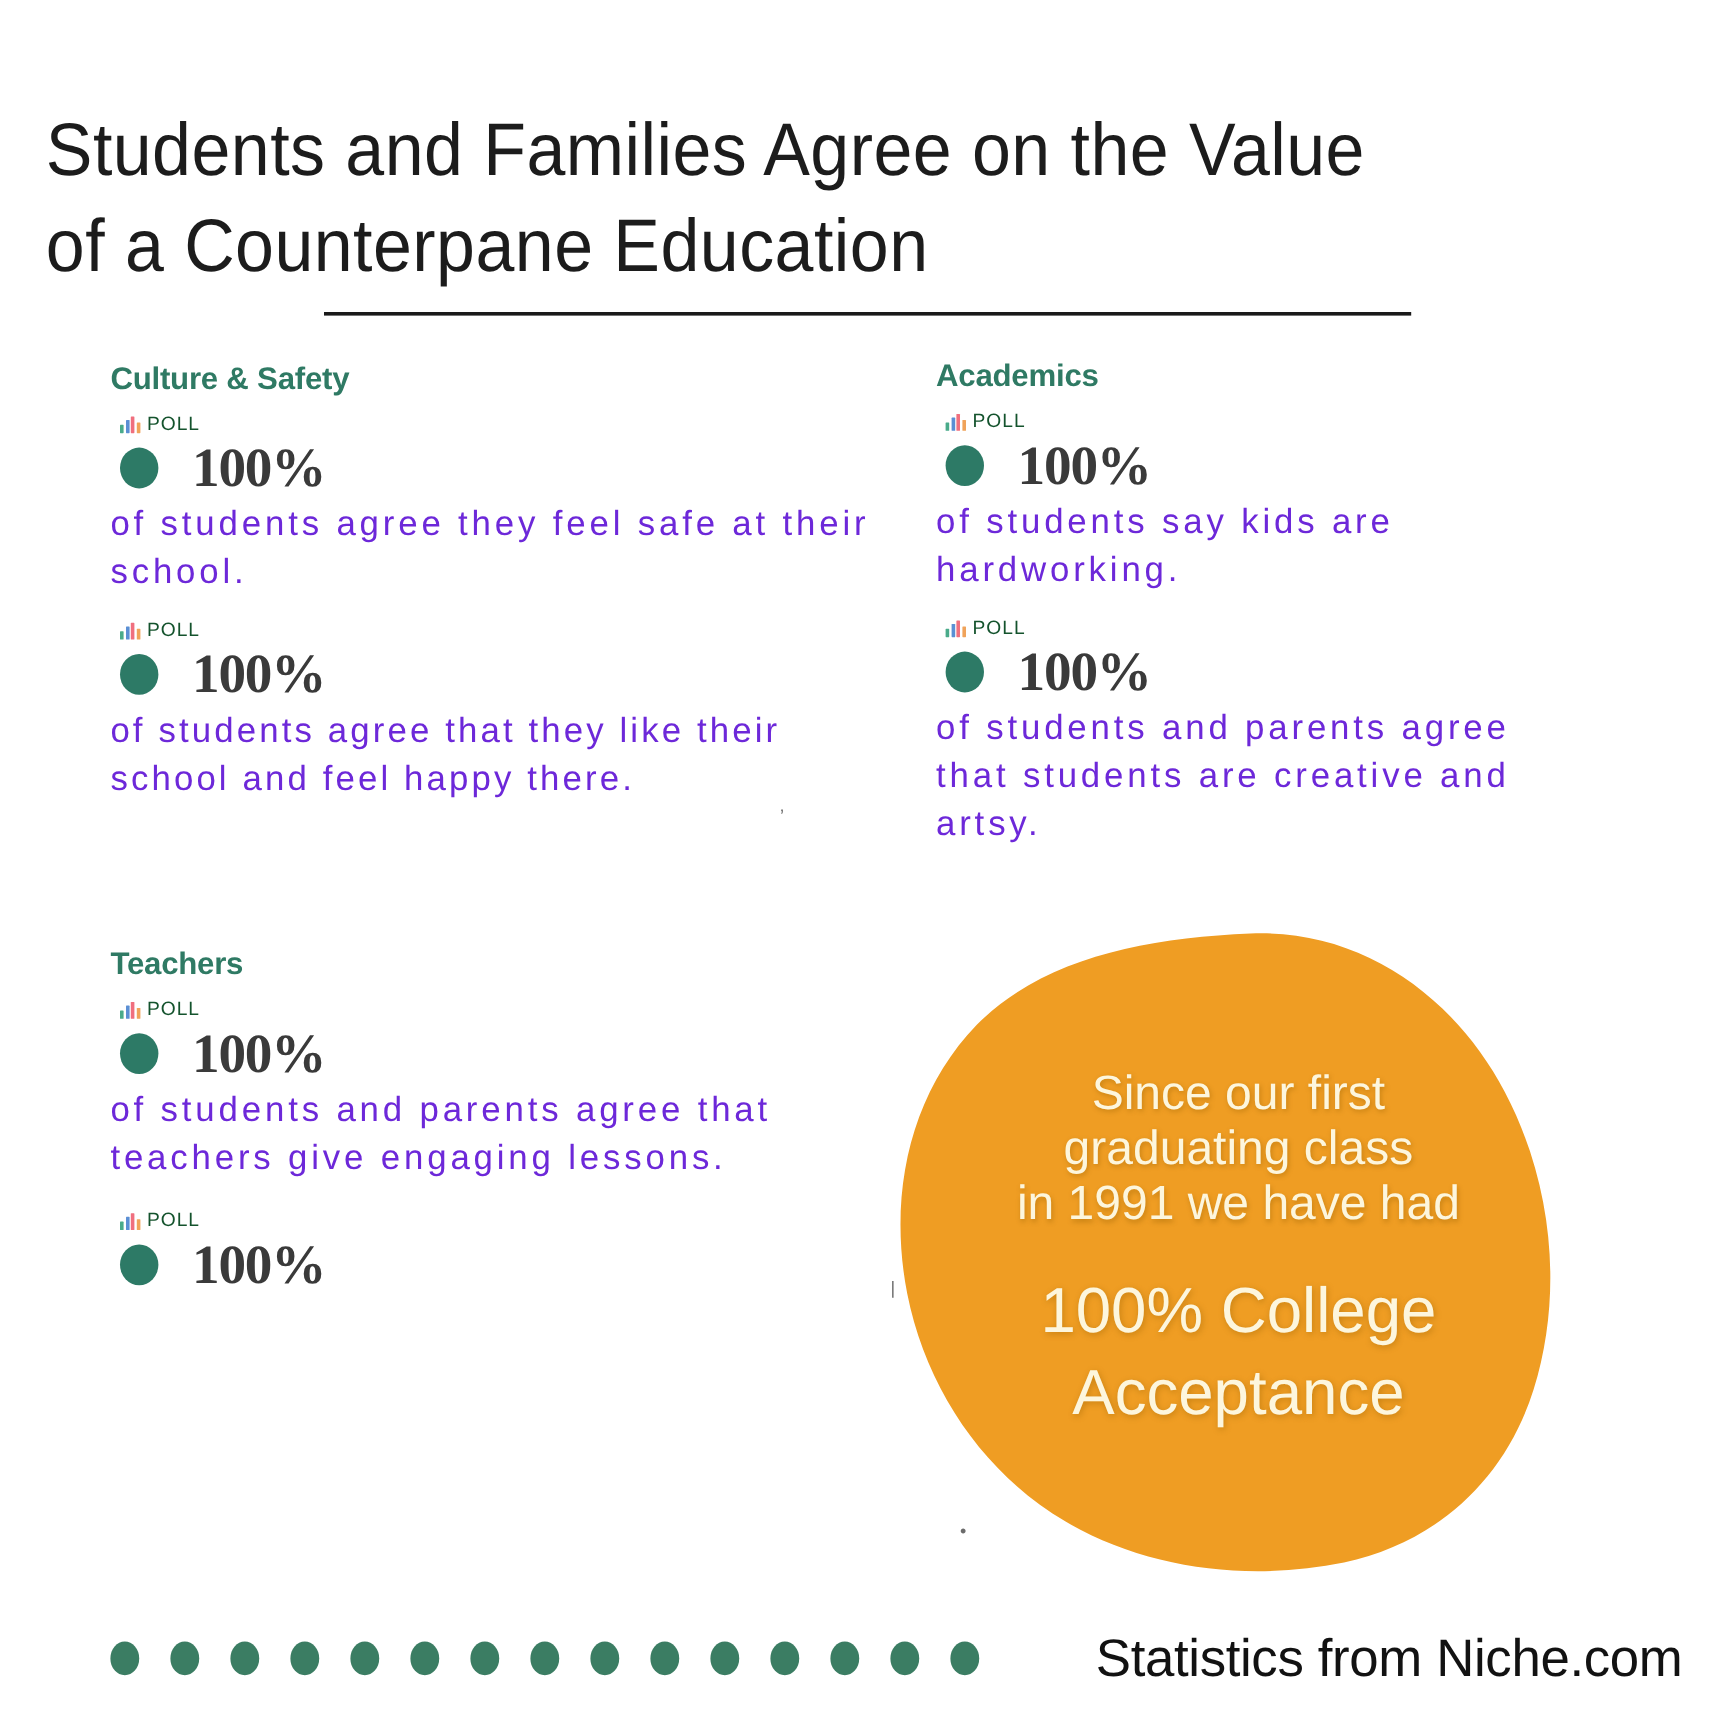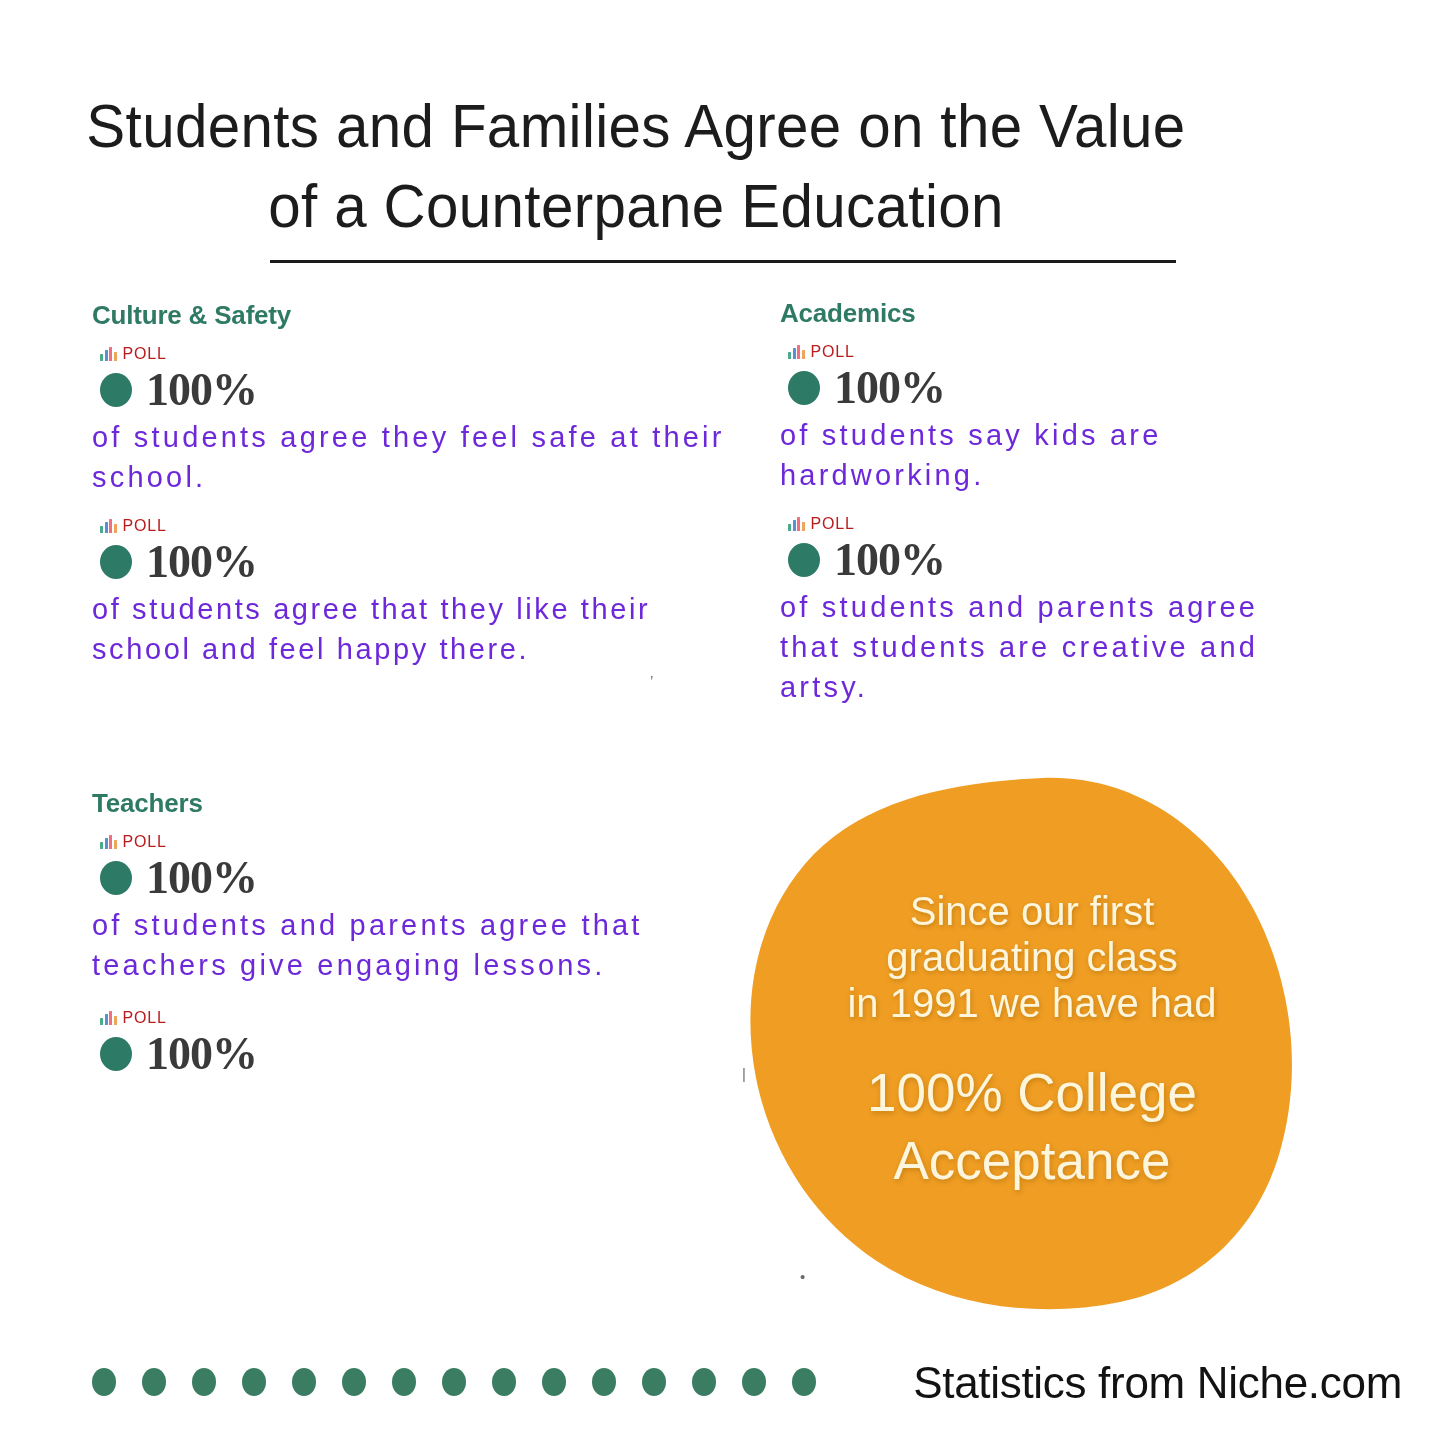"Students and Families Agree on" .title-block { text-align: center -> left }
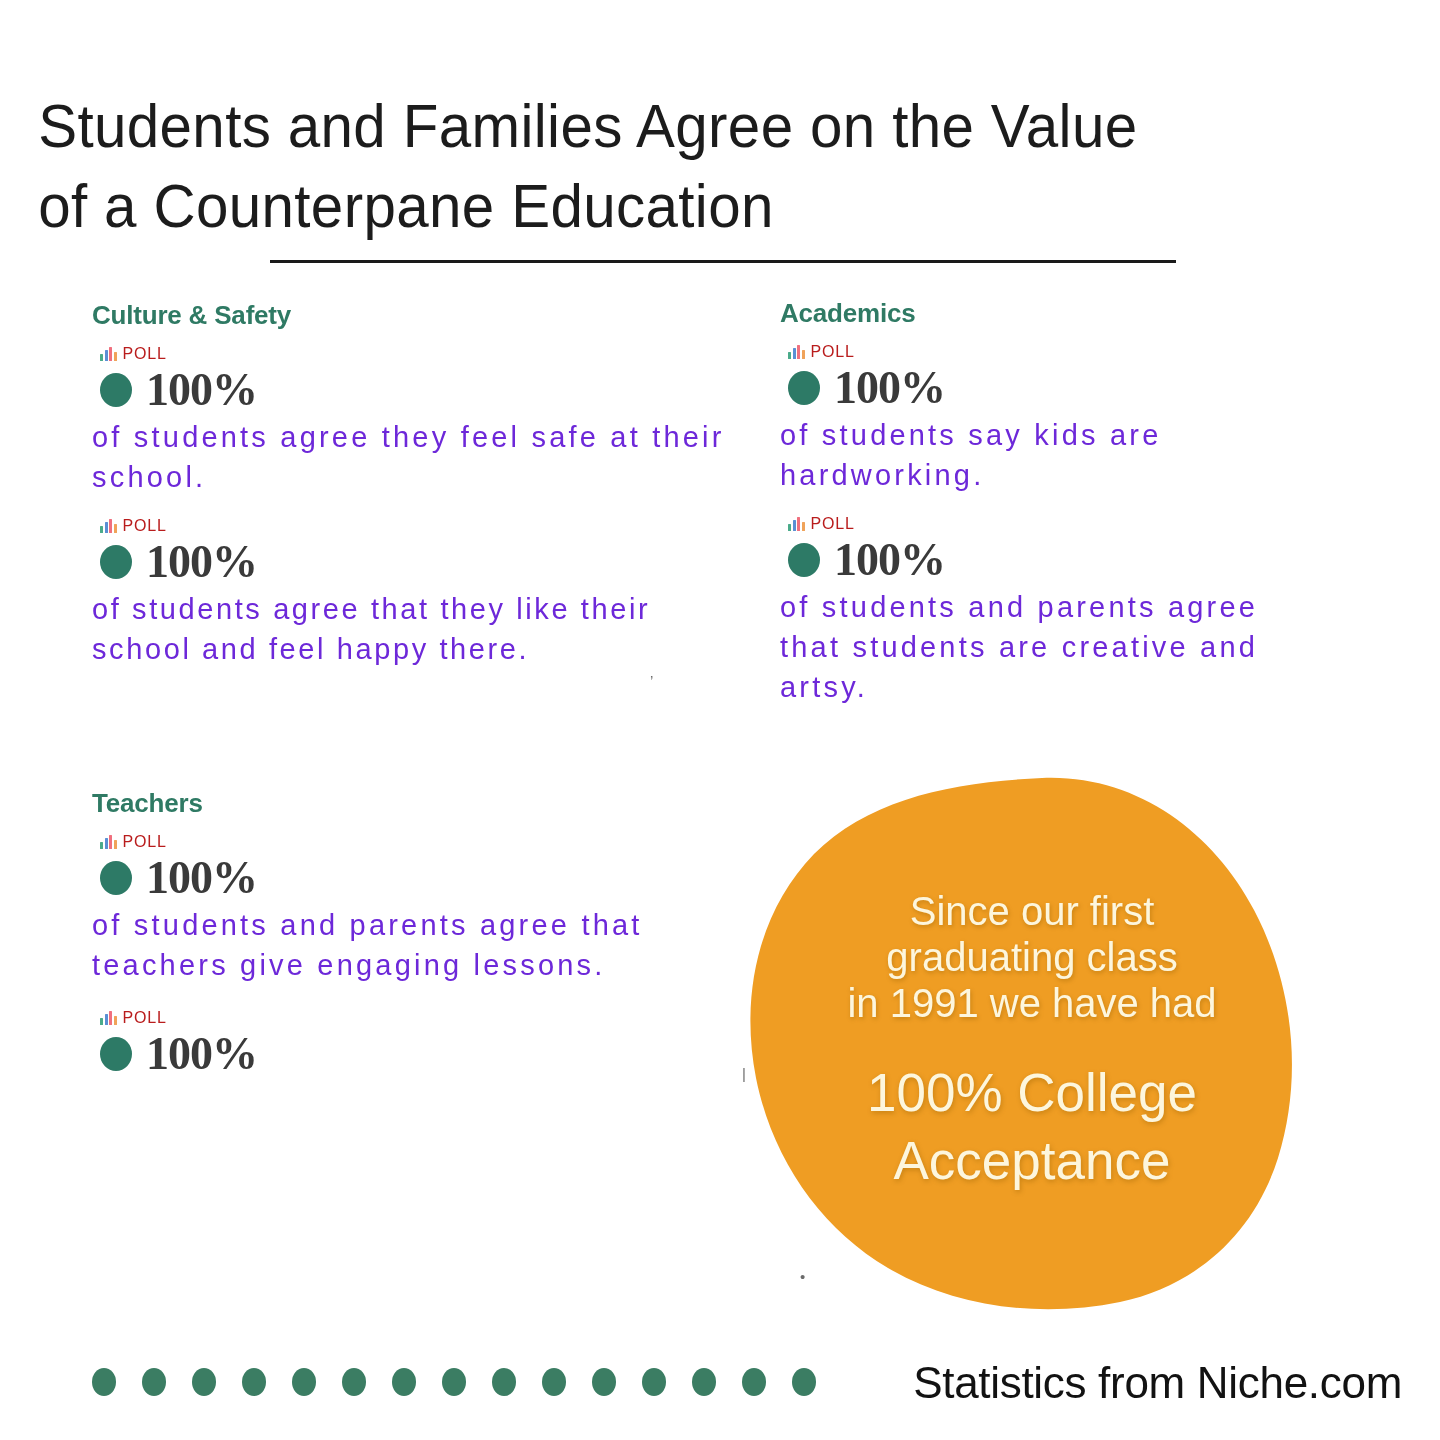"POLL" .poll-tag-label { color: #b91c1c -> #14532d }
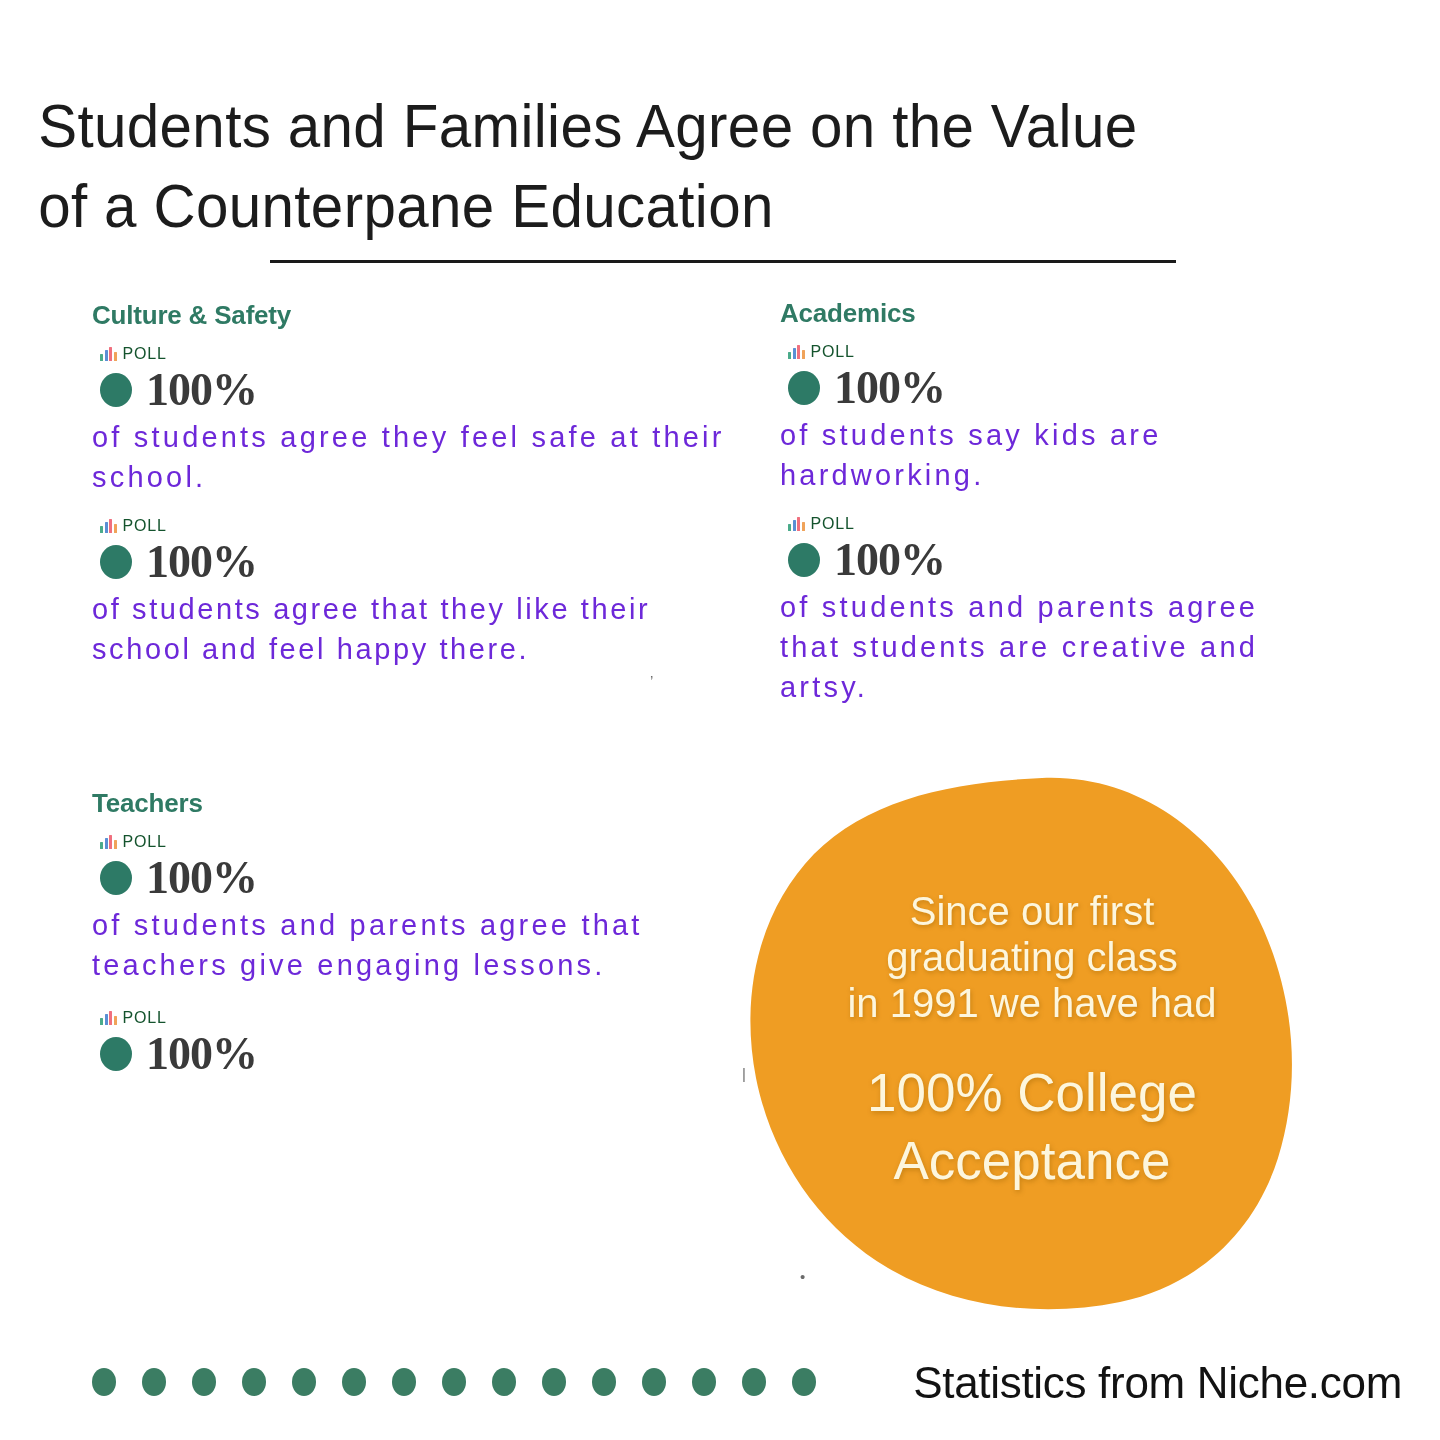"100%" .poll-stat { gap: 14px -> 28px }
